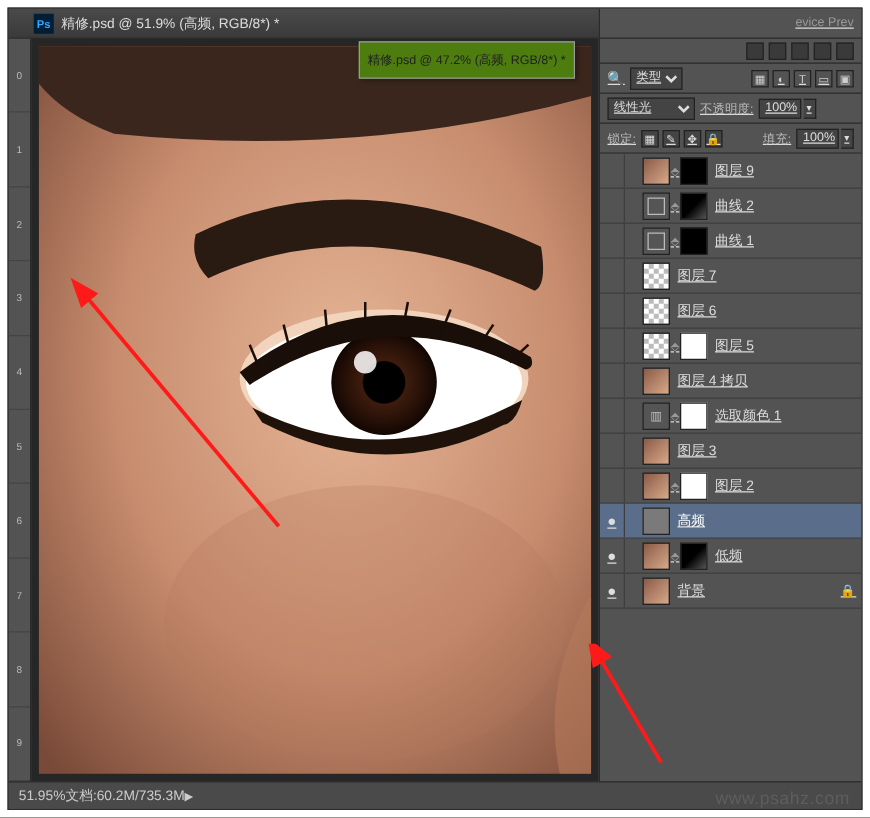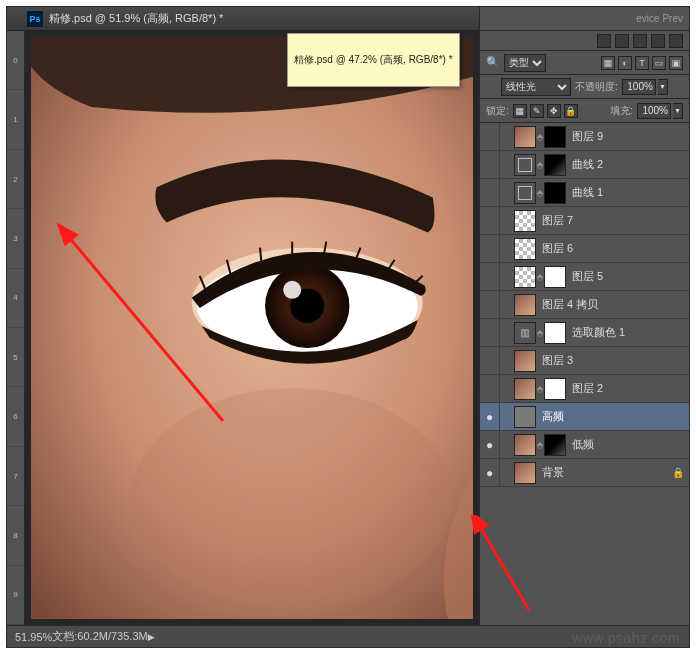"evice Prev" .right { text-decoration: none -> underline }
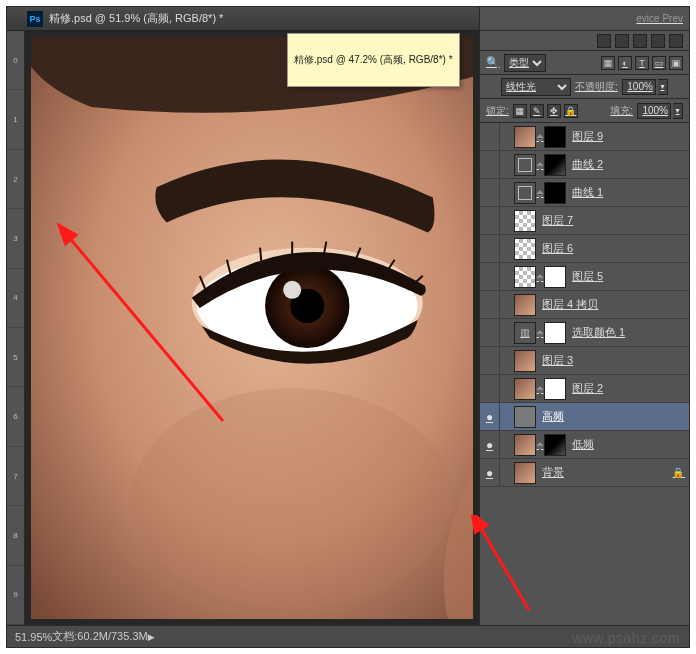"精修.psd @ 47.2% (高频, RGB/8*)" .secondtab { background: #fef9c3 -> #4d7c0f; padding: 19px 6px -> 7px 6px }
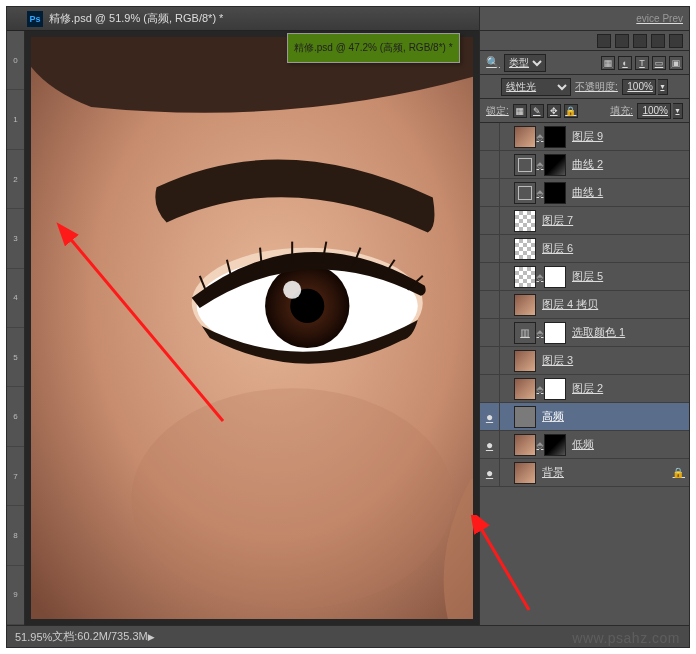"线性光" .blend-row, .lock-row { justify-content: center -> none }
